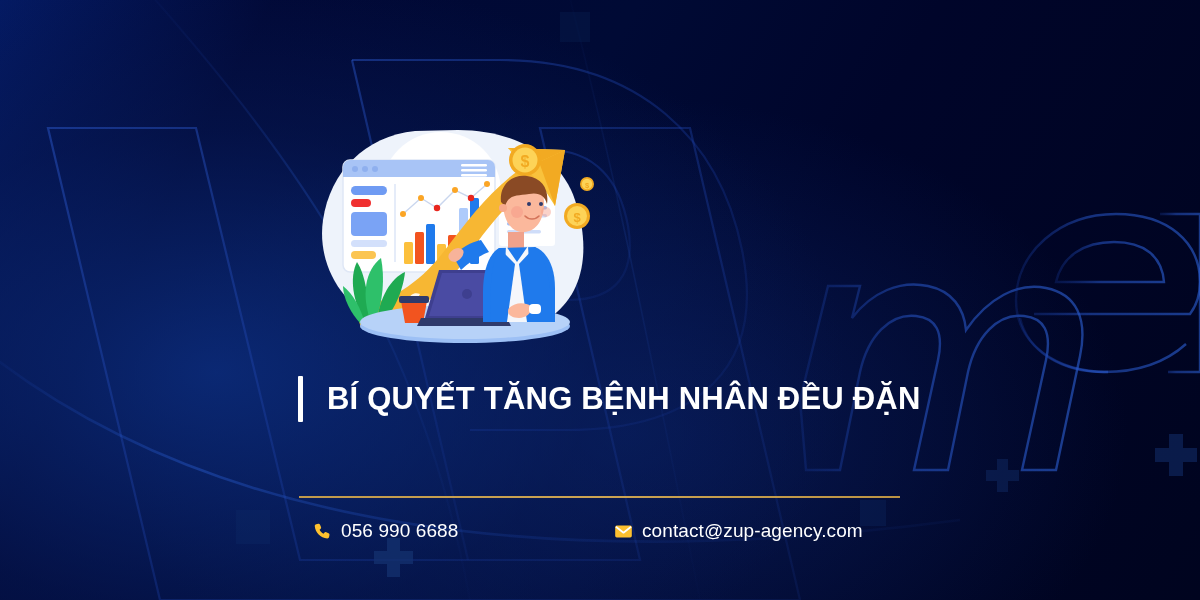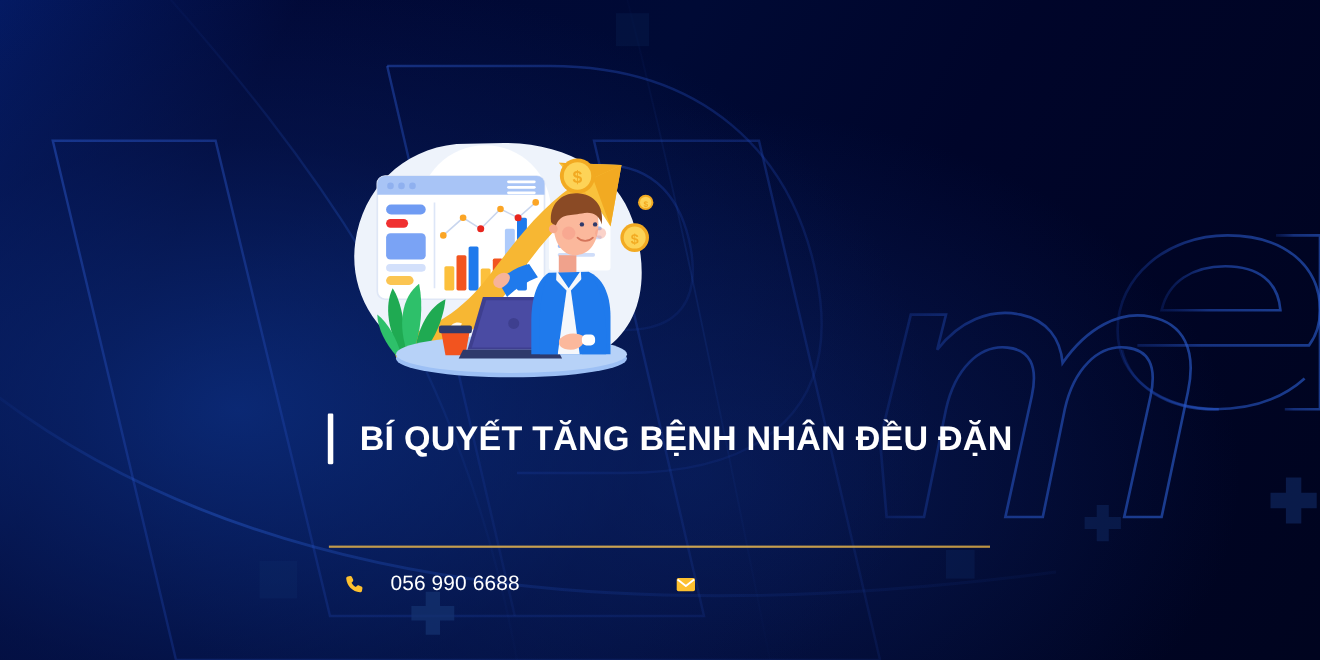"056 990 6688" .contact-item { gap: 23px -> 9px }
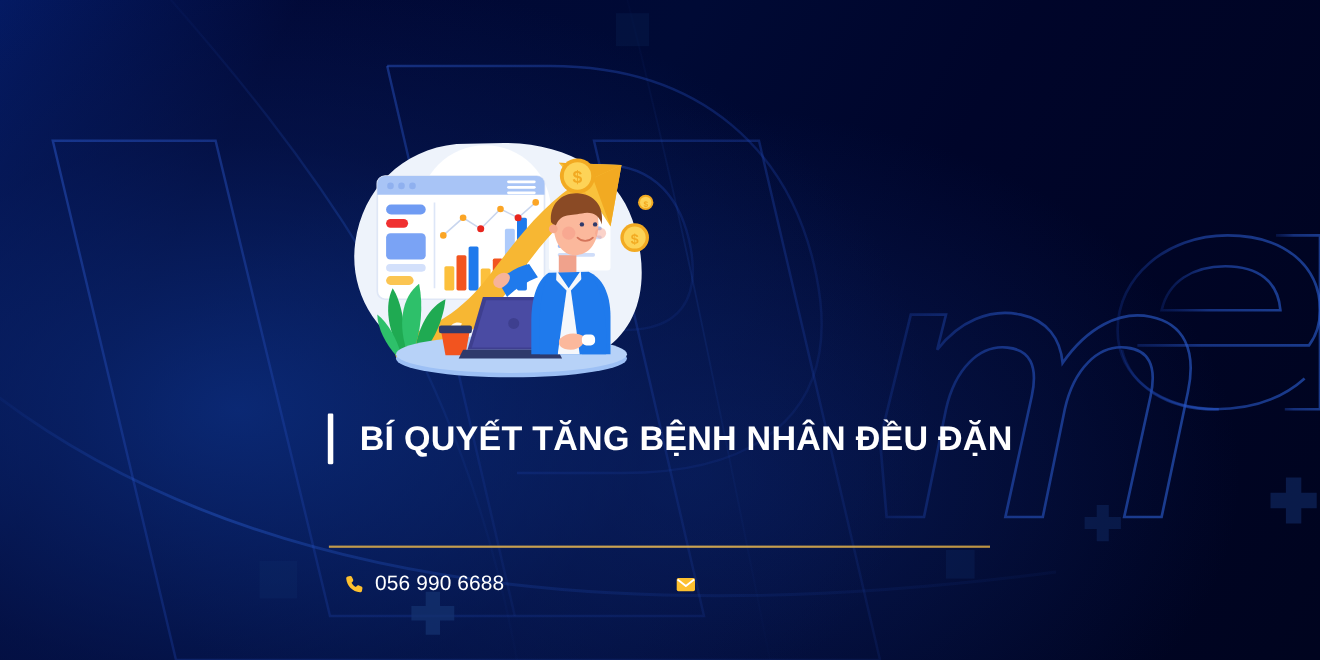"contact@zup-agency.com" span.contact-text { html: none -> <span>contact@zup-agency.com</span> }
